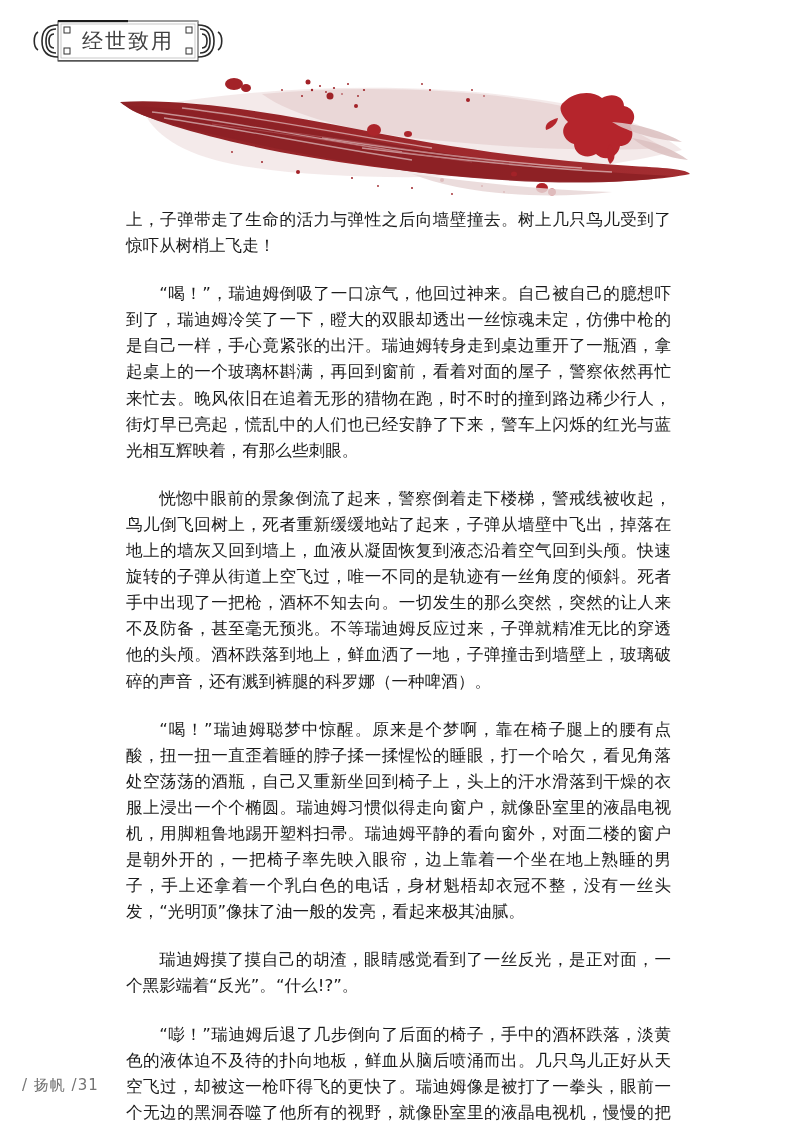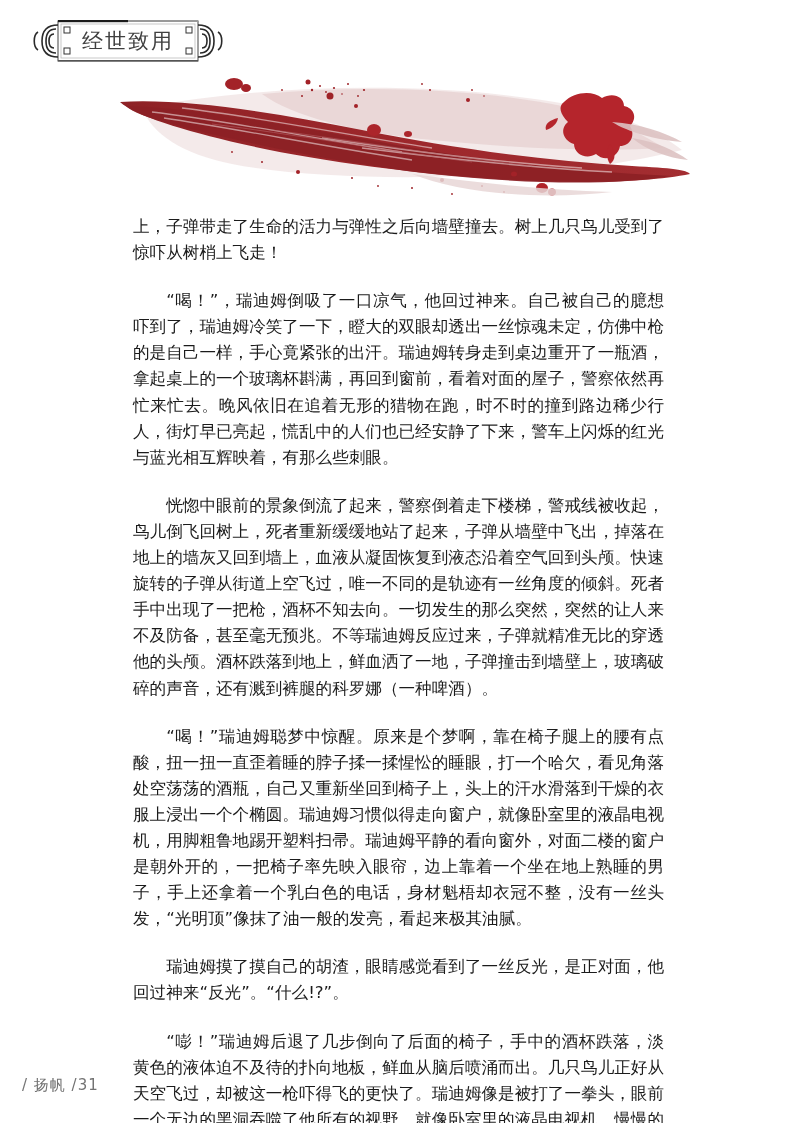"上，子弹带走了生命的活力与弹性之后向墙壁撞去。树上几只鸟儿受到了惊吓从树梢上飞走" .para { margin: 16px -> 9px }
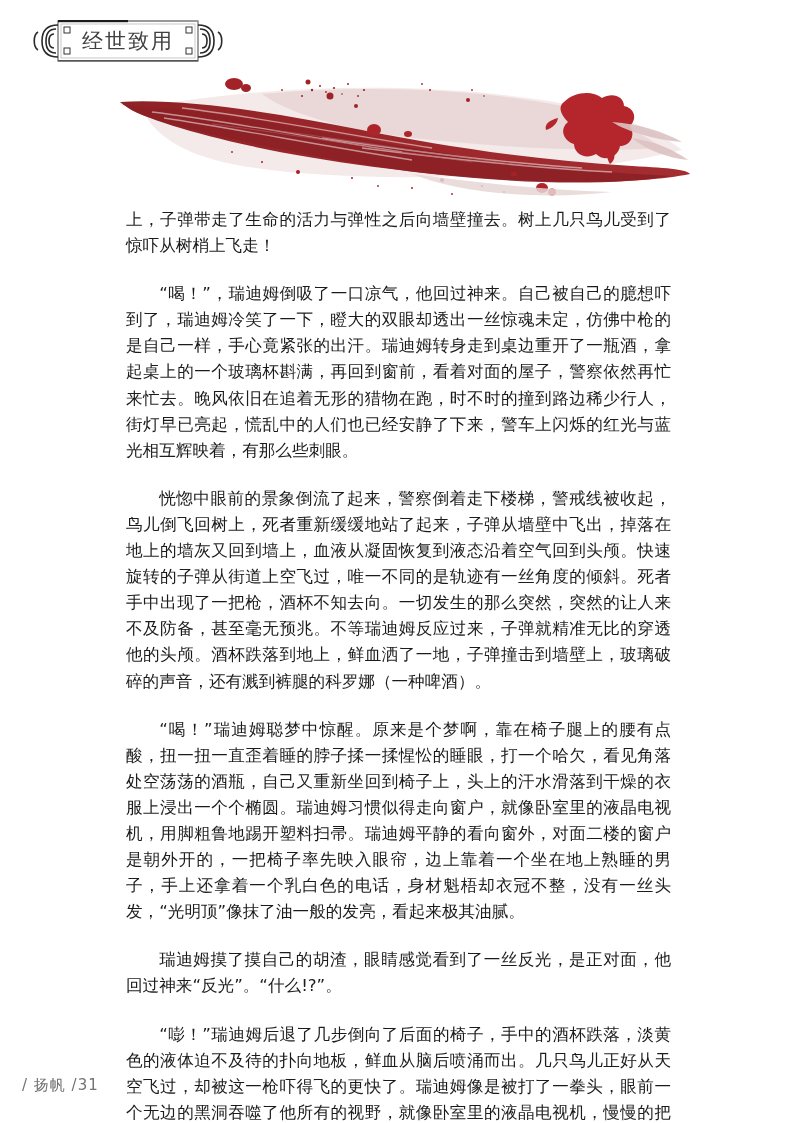"瑞迪姆摸了摸自己的胡渣，眼睛感觉看到了一丝反光，是正对面，他回过神来“反光”。“" p.para { text: 他回过神来 -> 一个黑影端着 }
